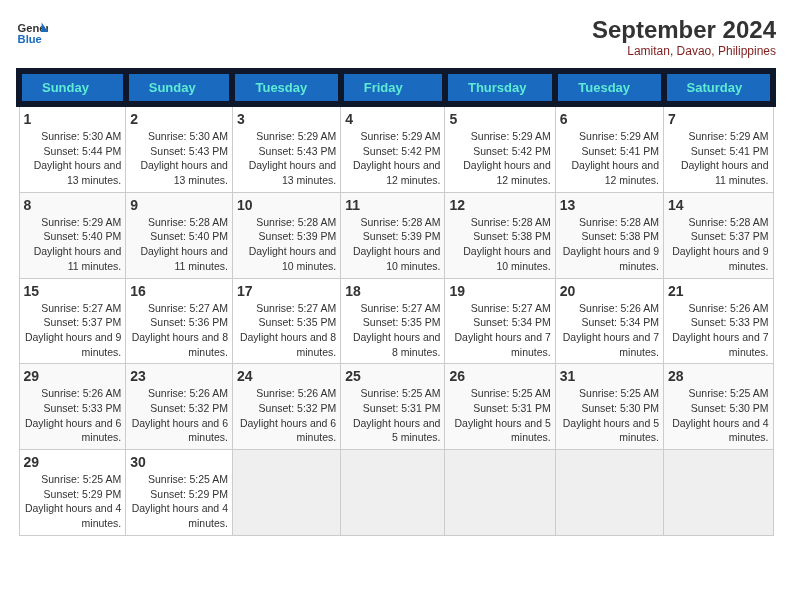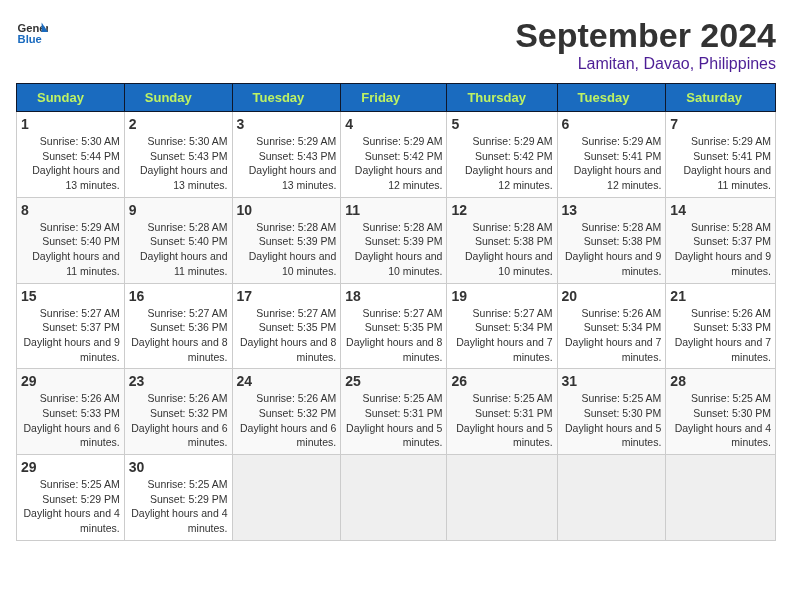"September 2024" .month-title { font-size: 34px -> 24px }
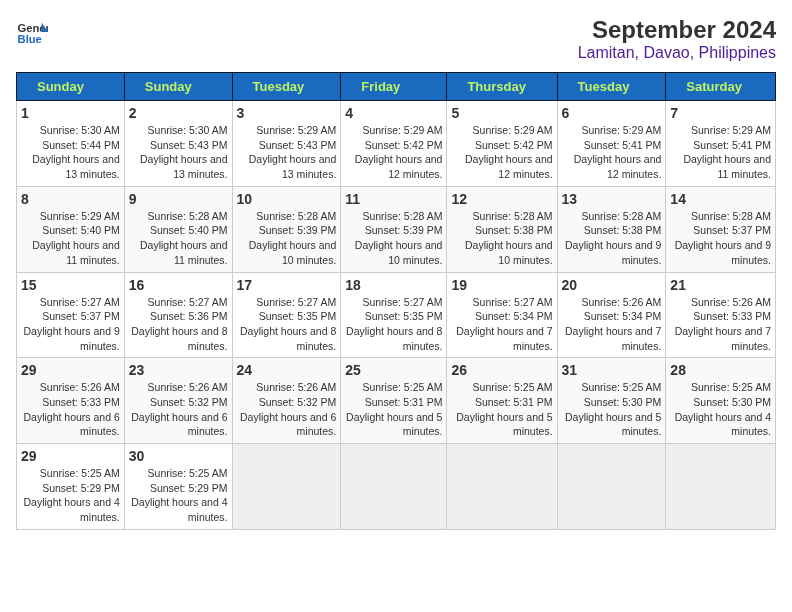"Lamitan, Davao, Philippines" .location-title { color: #4c1d95 -> #7f1d1d; font-size: 16px -> 12px }
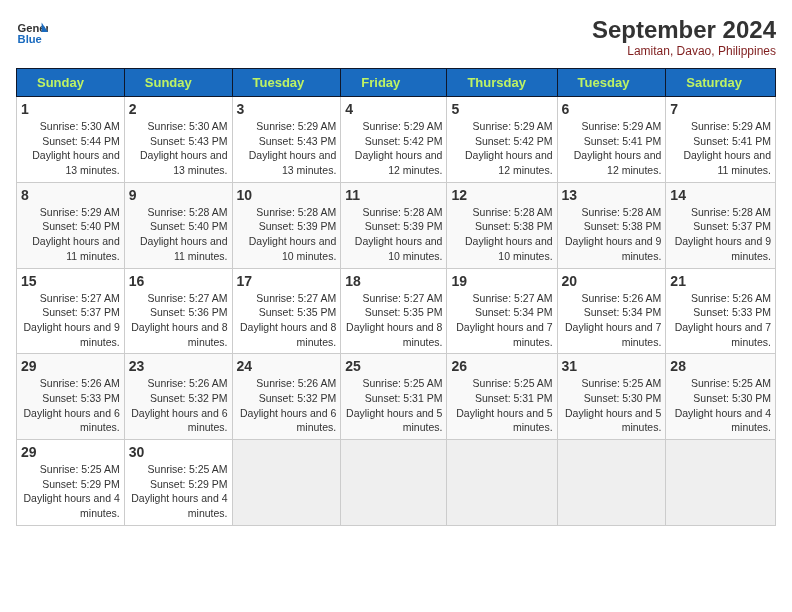"Sunday" thead tr th { border: 1px solid #0f172a -> 6px solid #0f172a; color: #bef264 -> #5eead4 }
